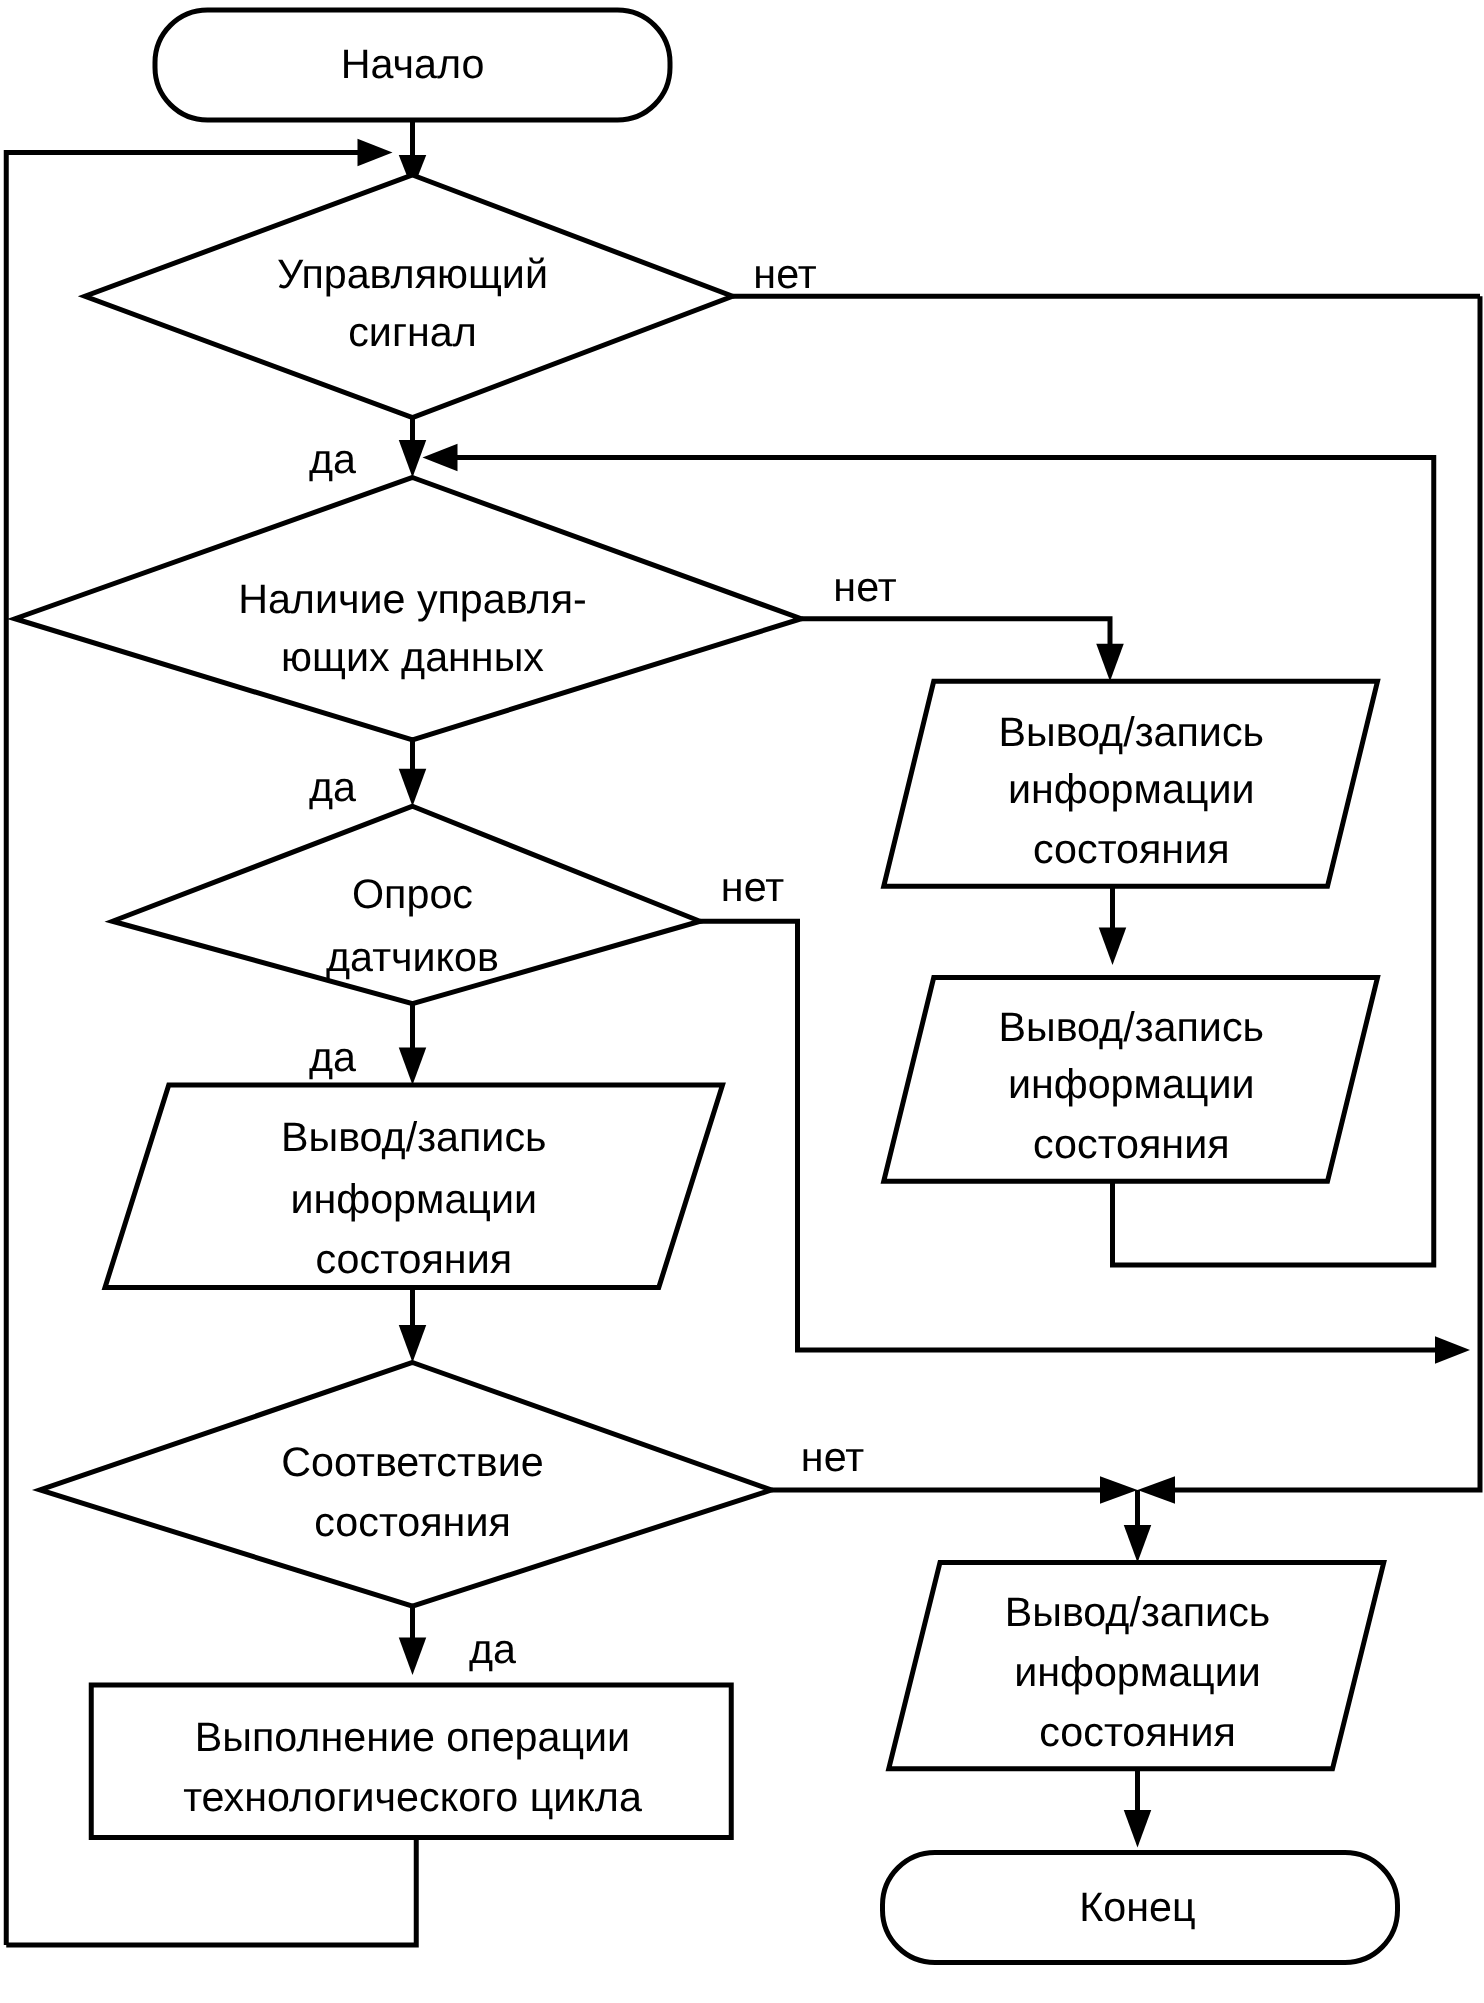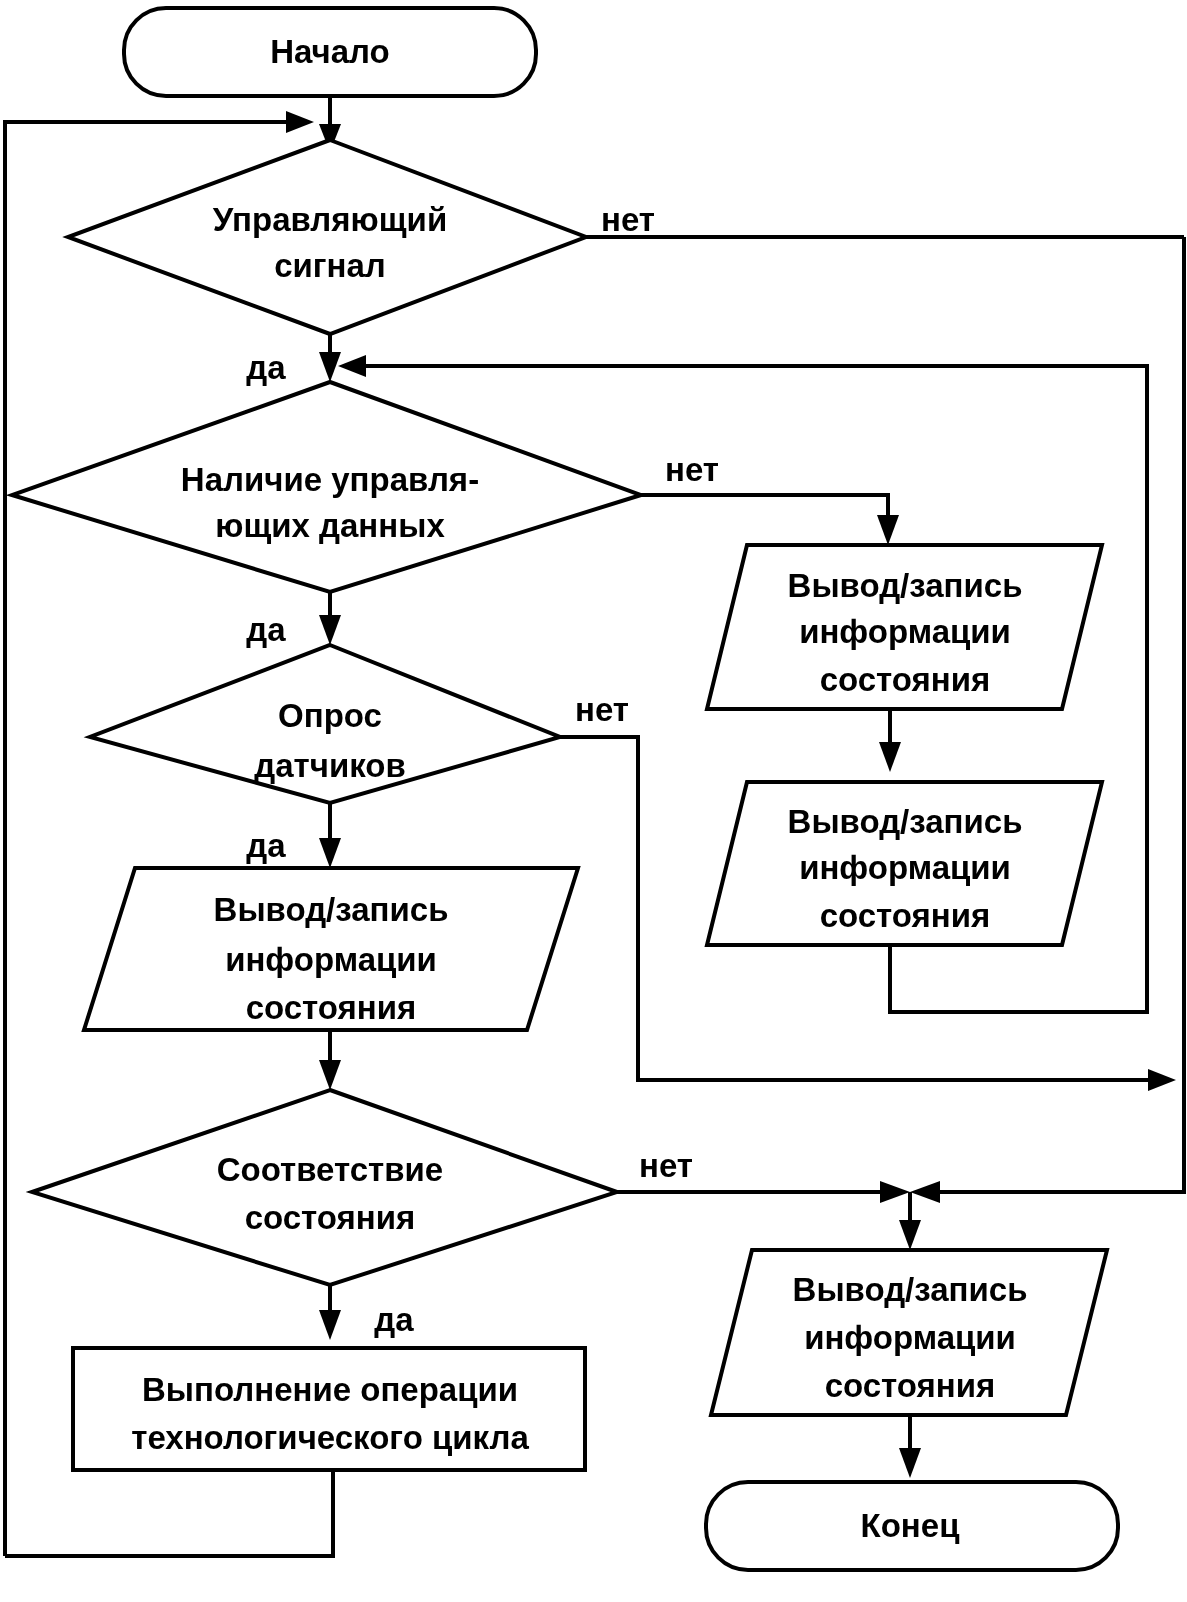"Начало" #chart-root { font-weight: bold -> none }
